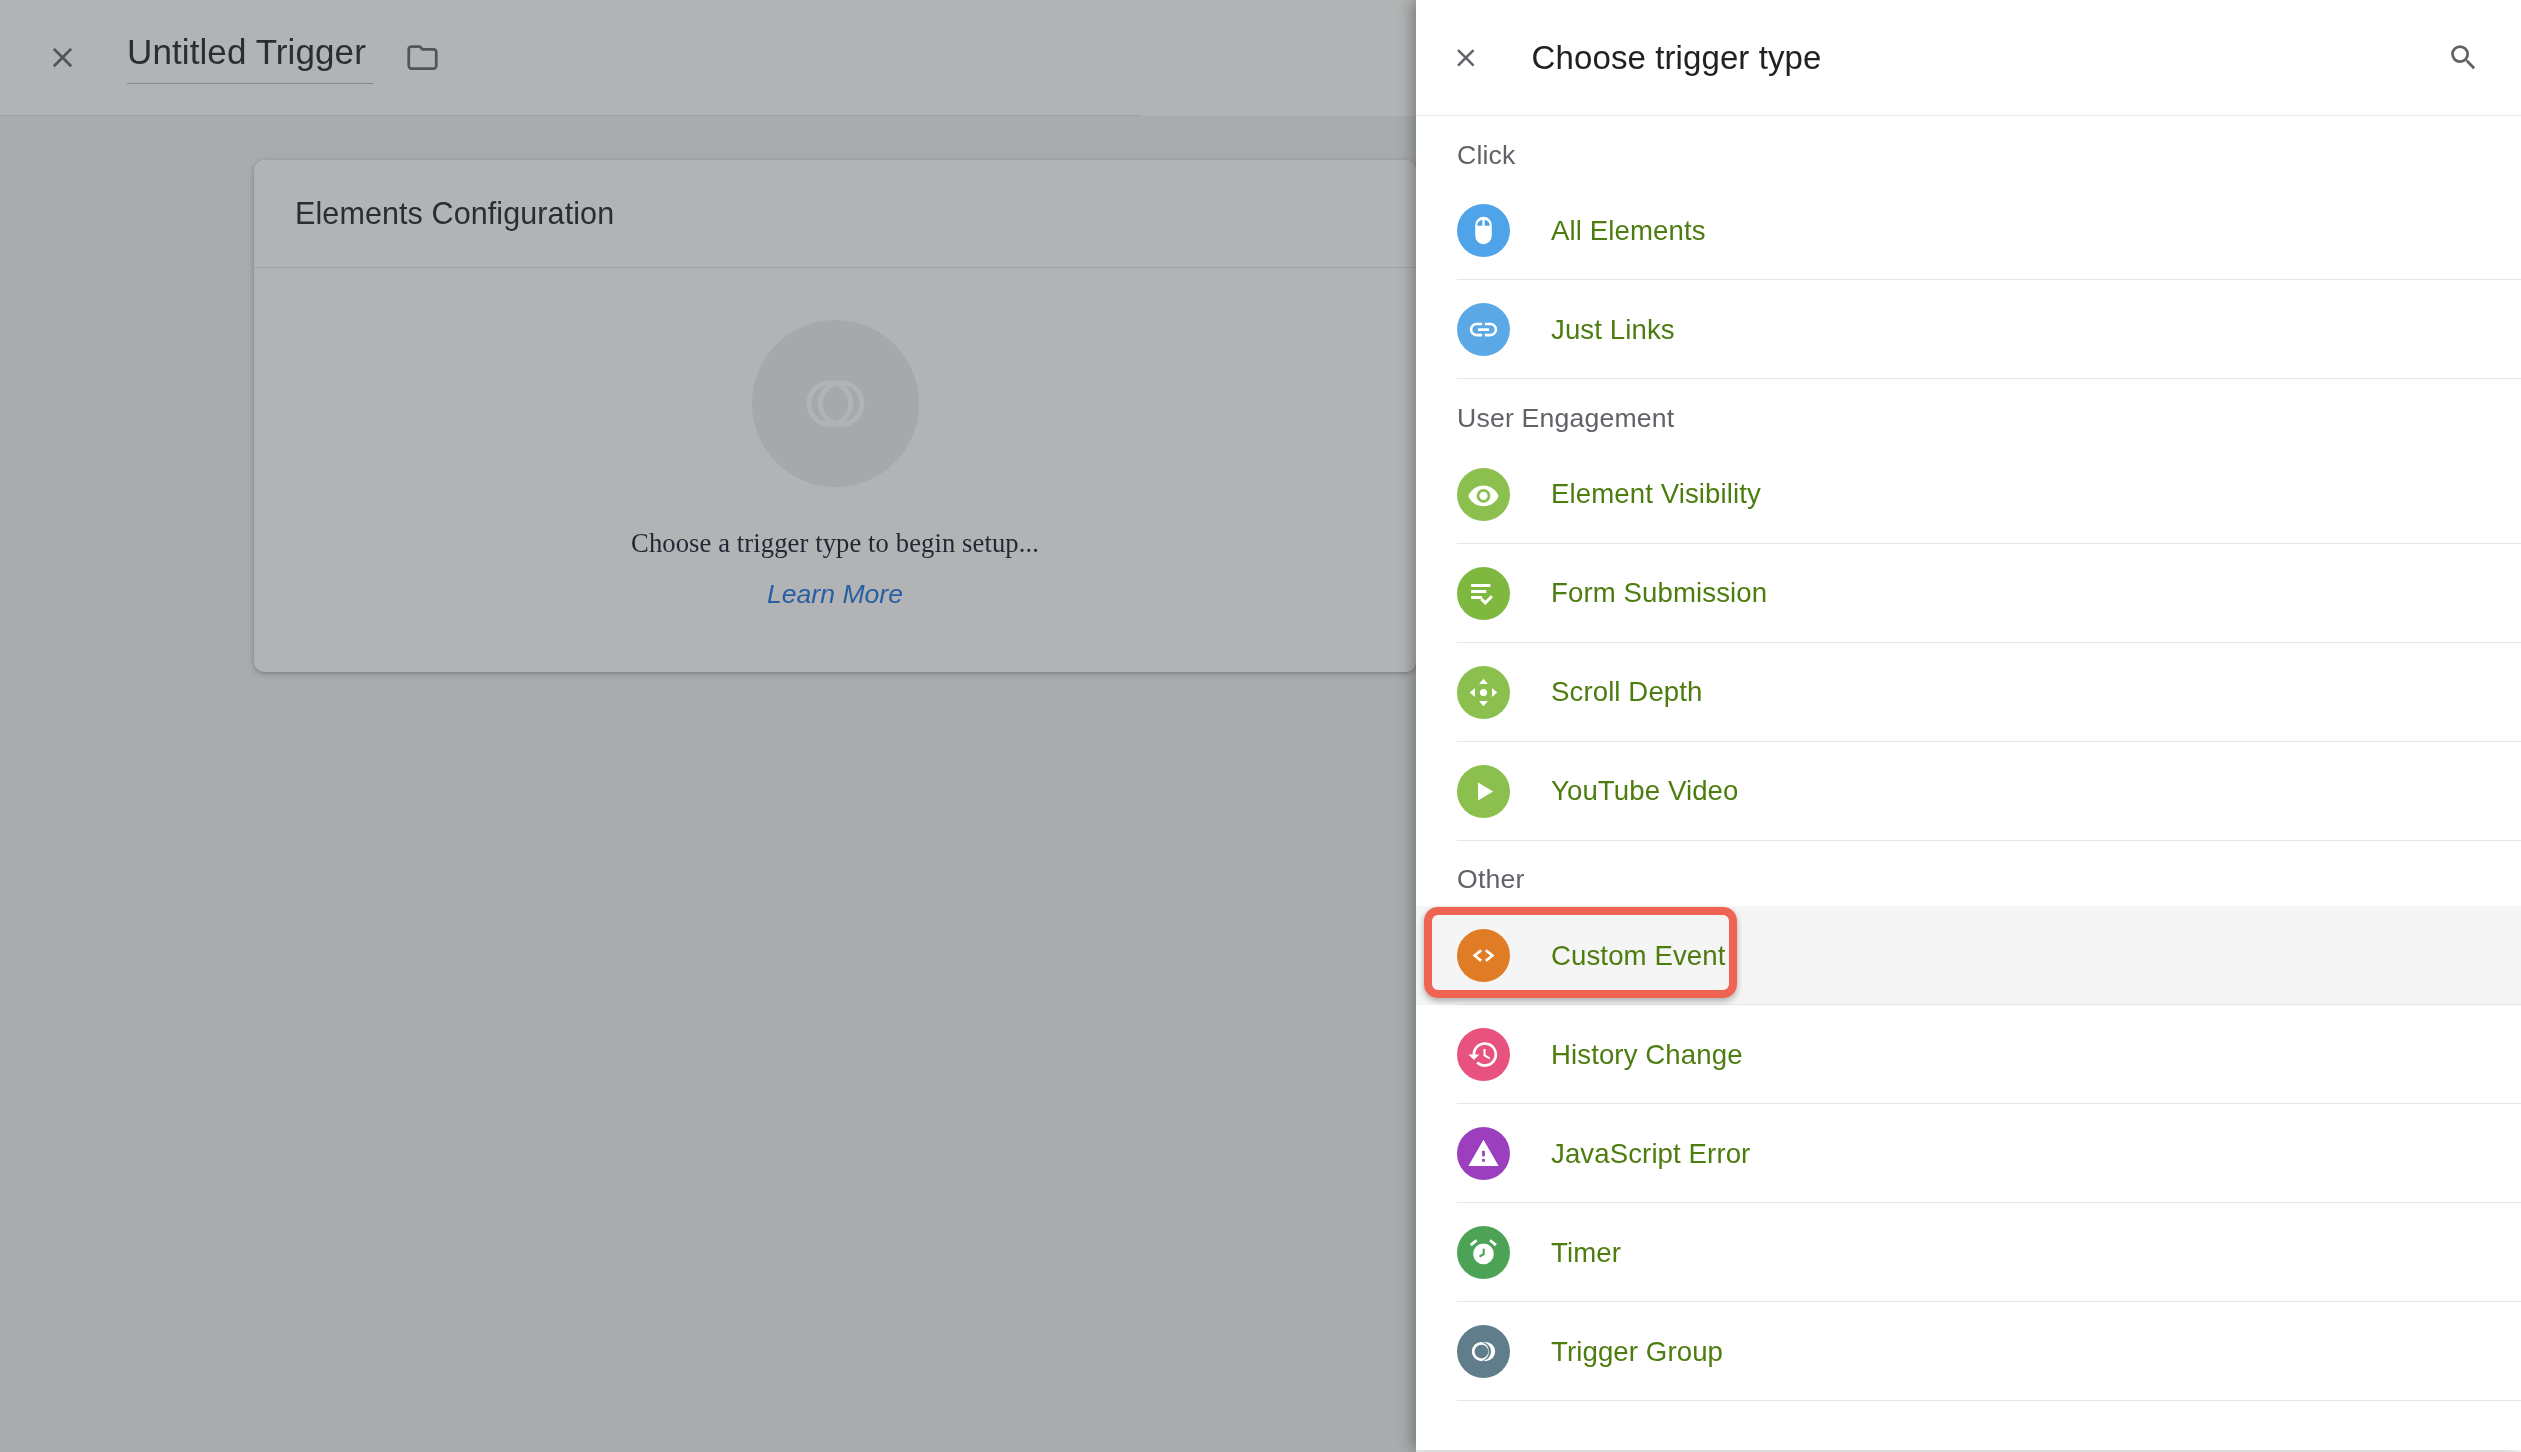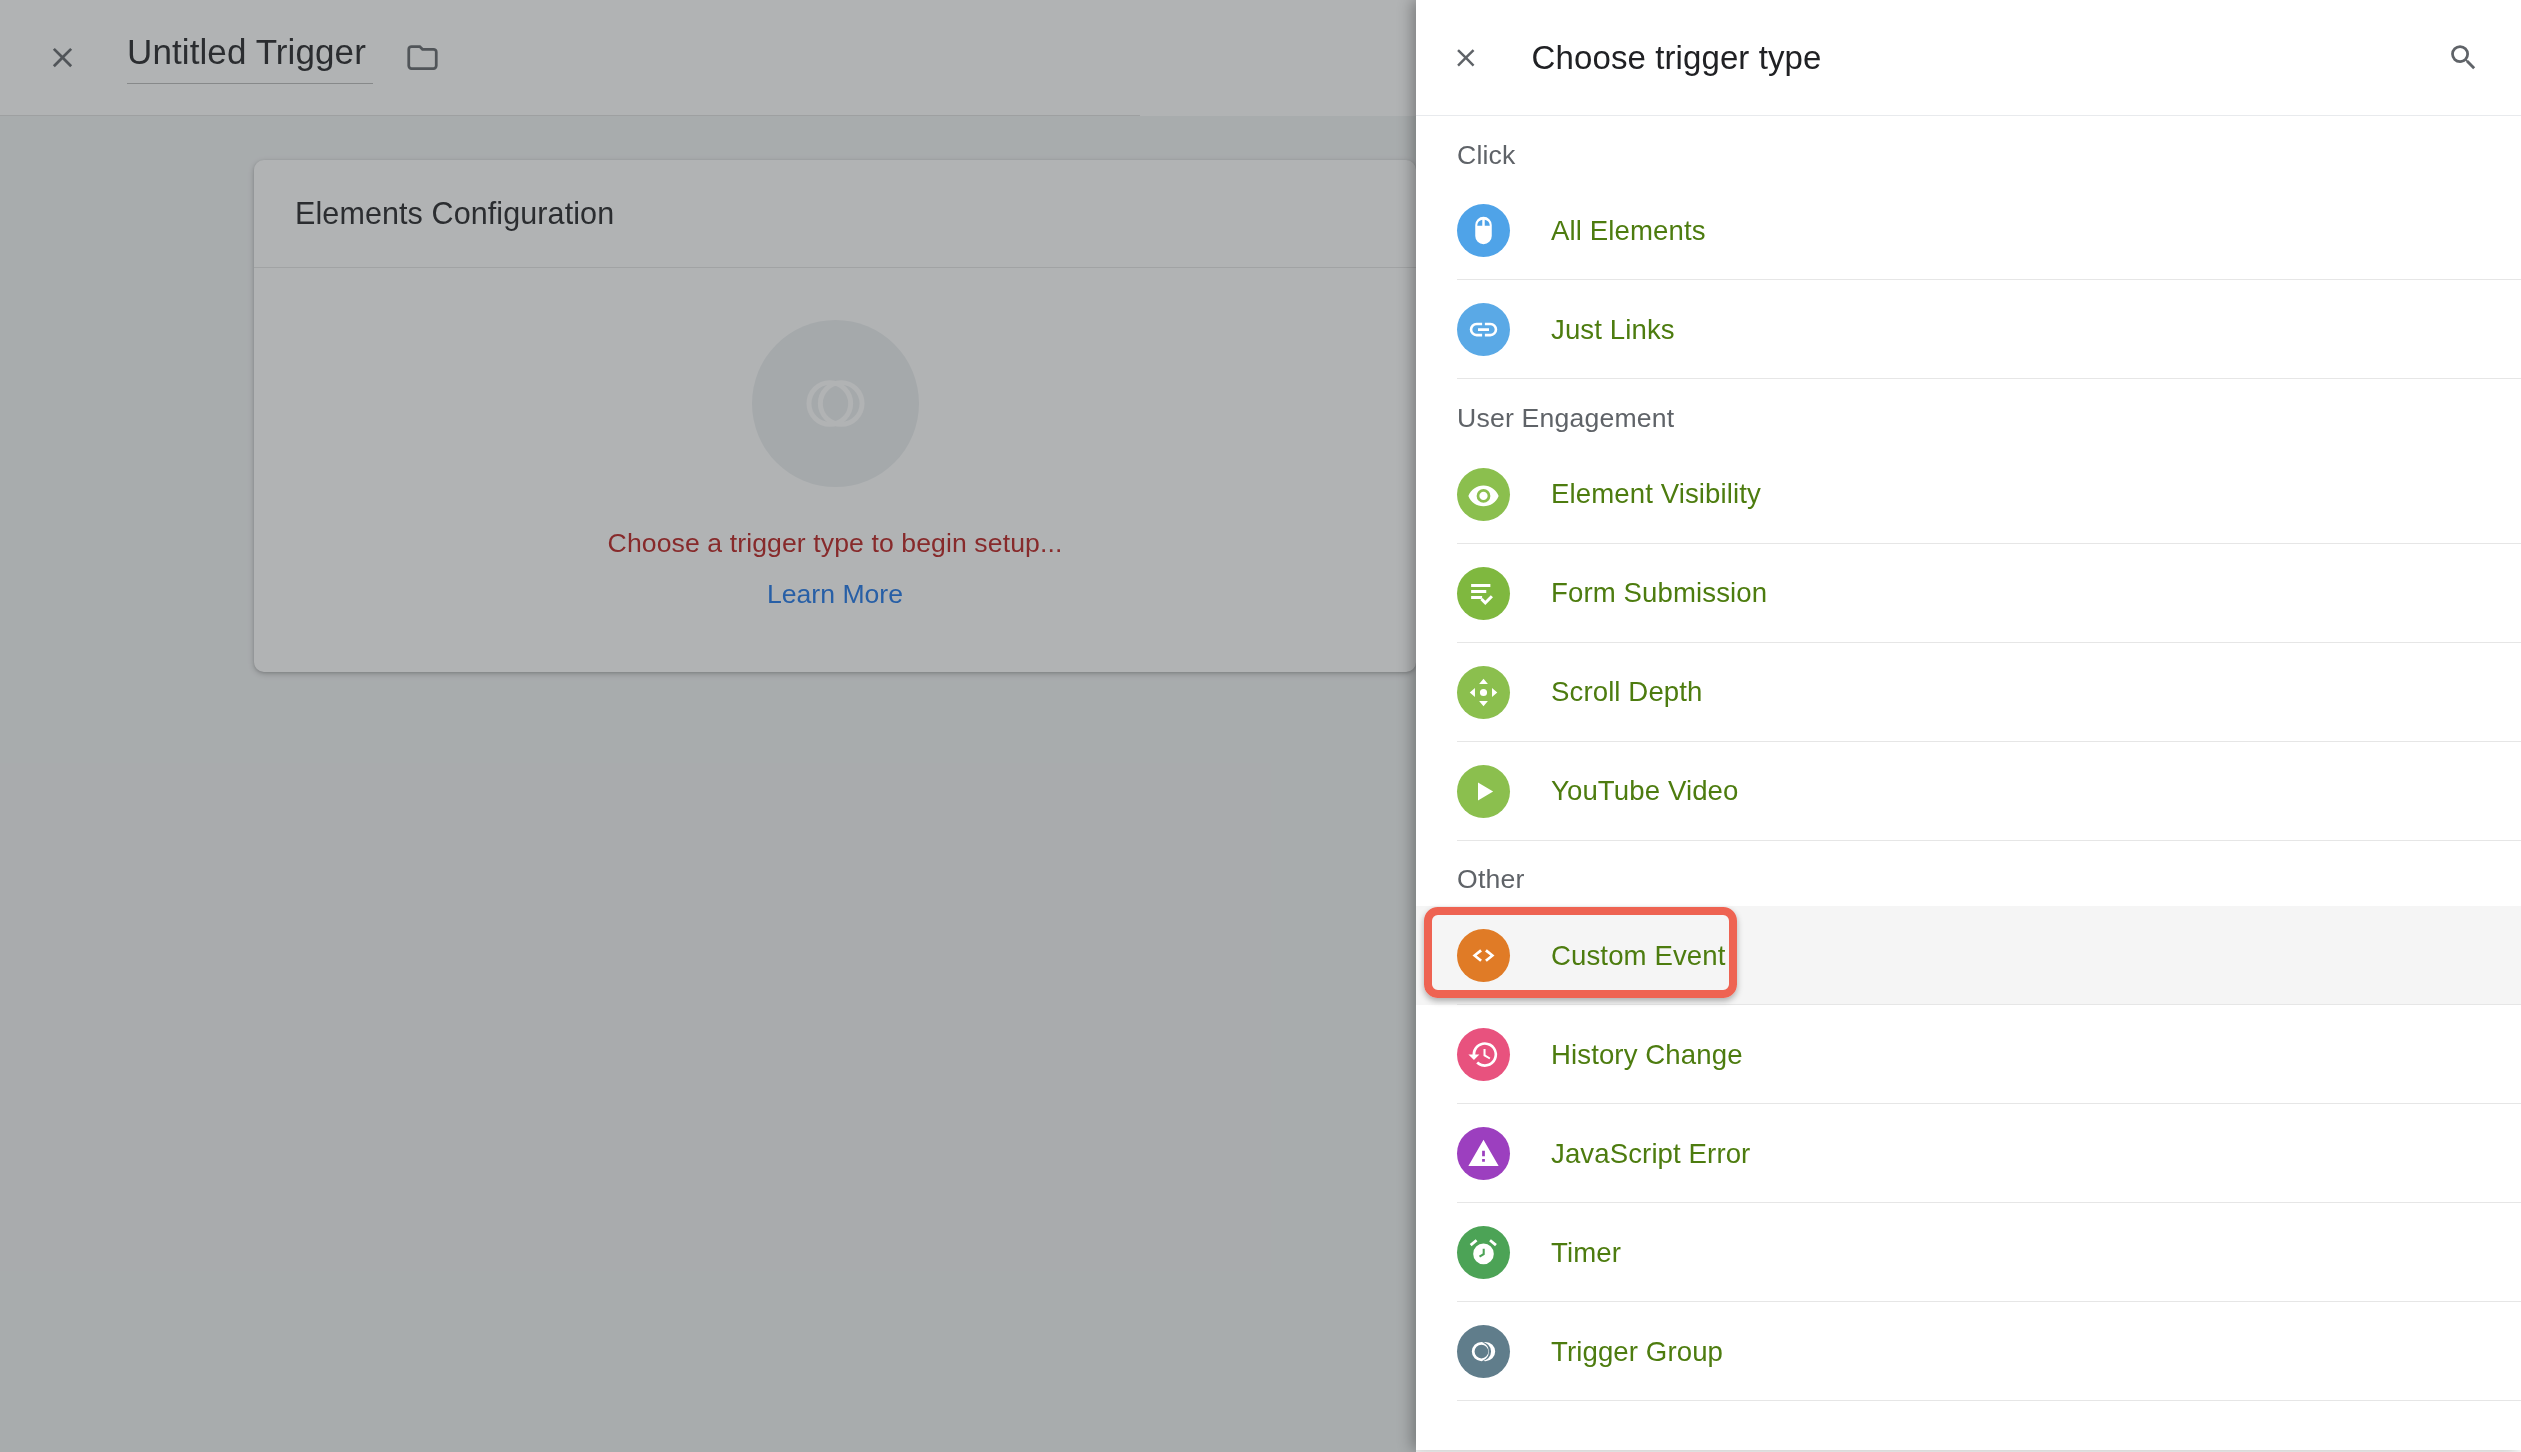"Choose a trigger type to" #empty-state-text { color: #b91c1c -> #0f172a; font-family: none -> Liberation Serif, serif }
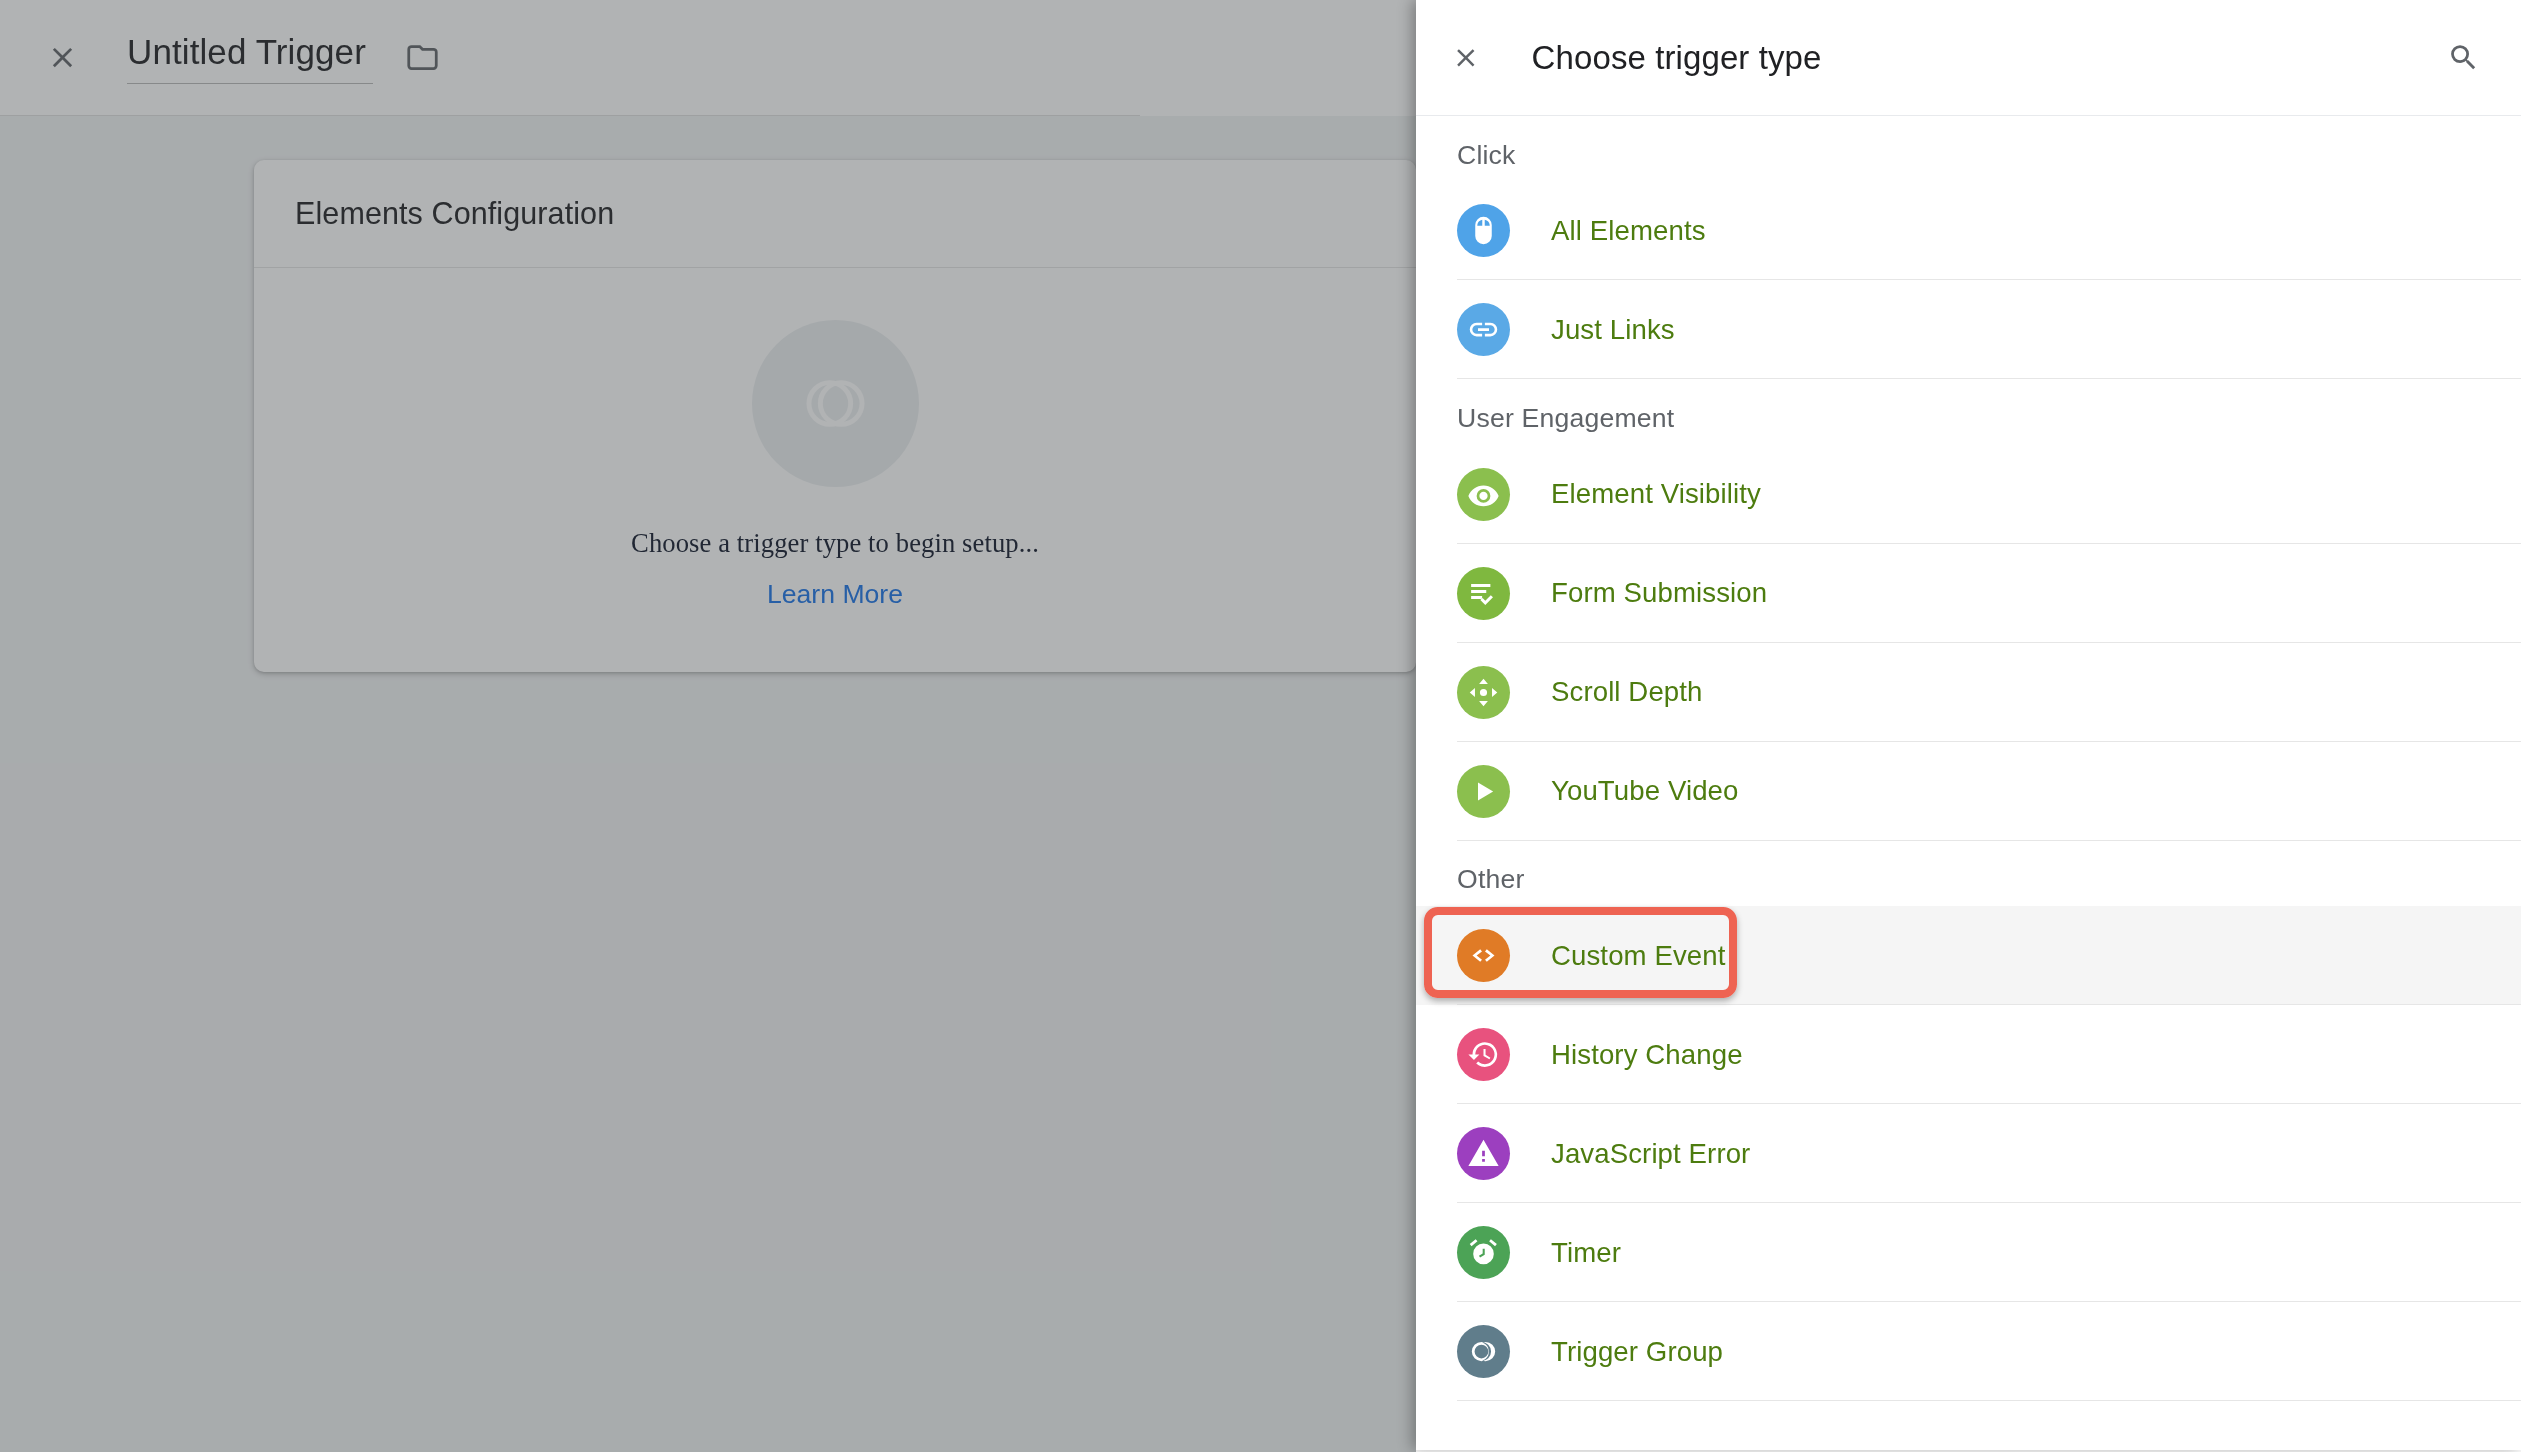"Learn More" #learn-more-link { font-style: none -> italic }
